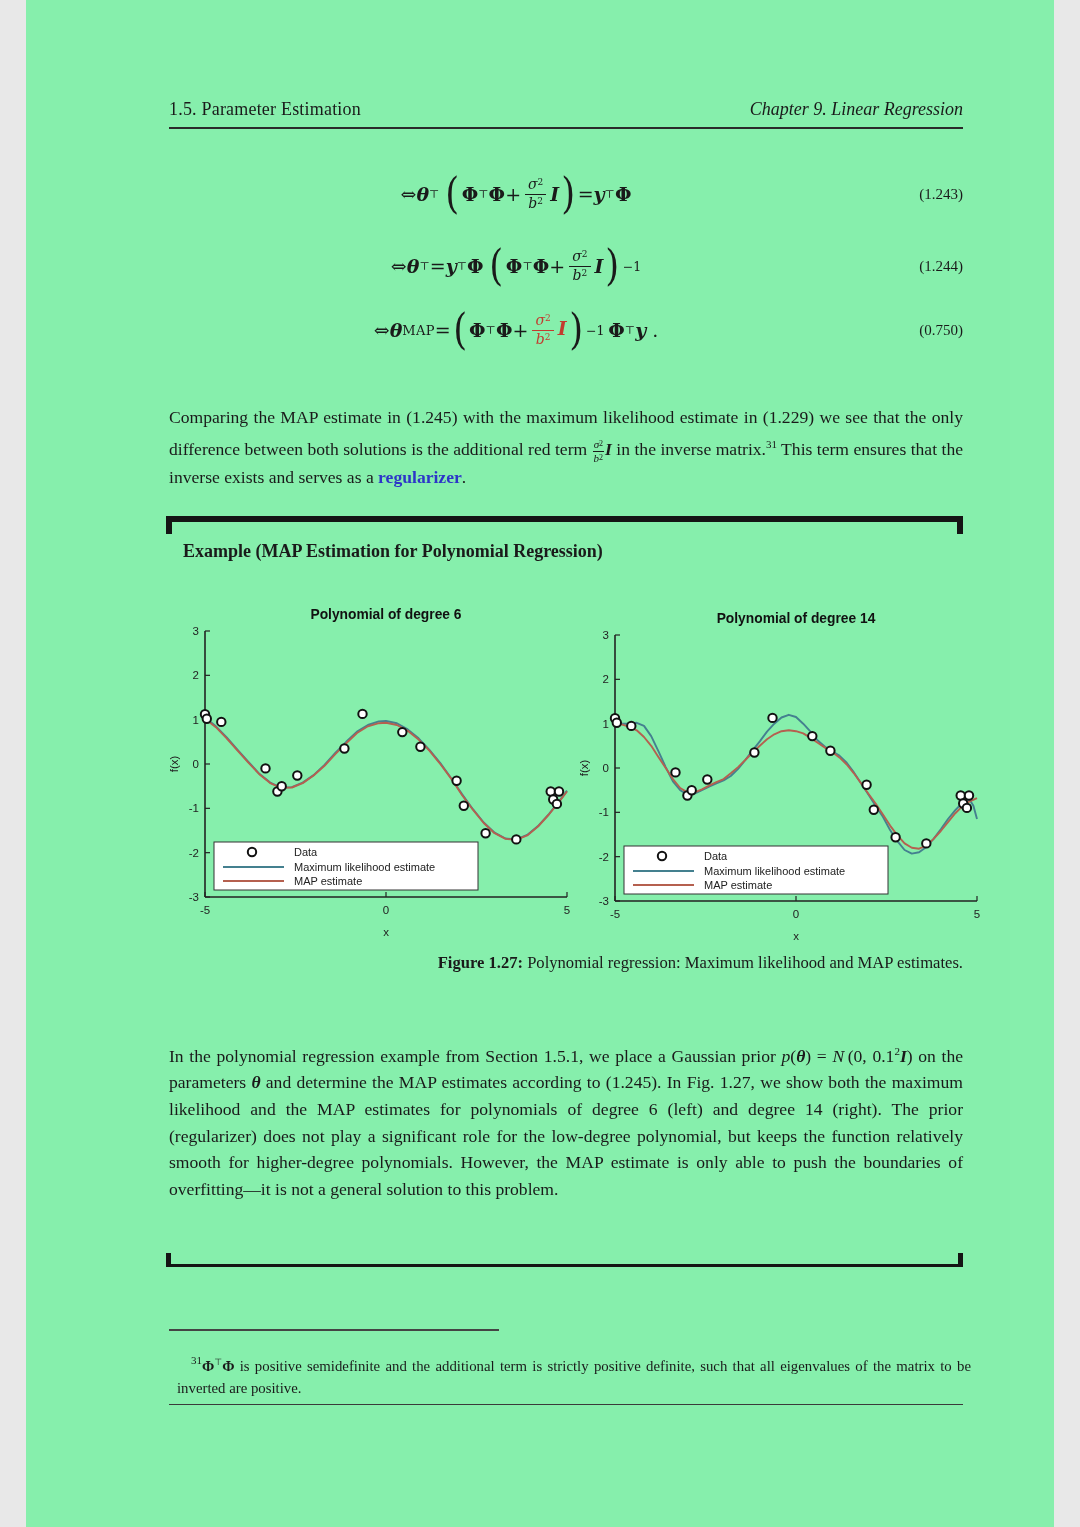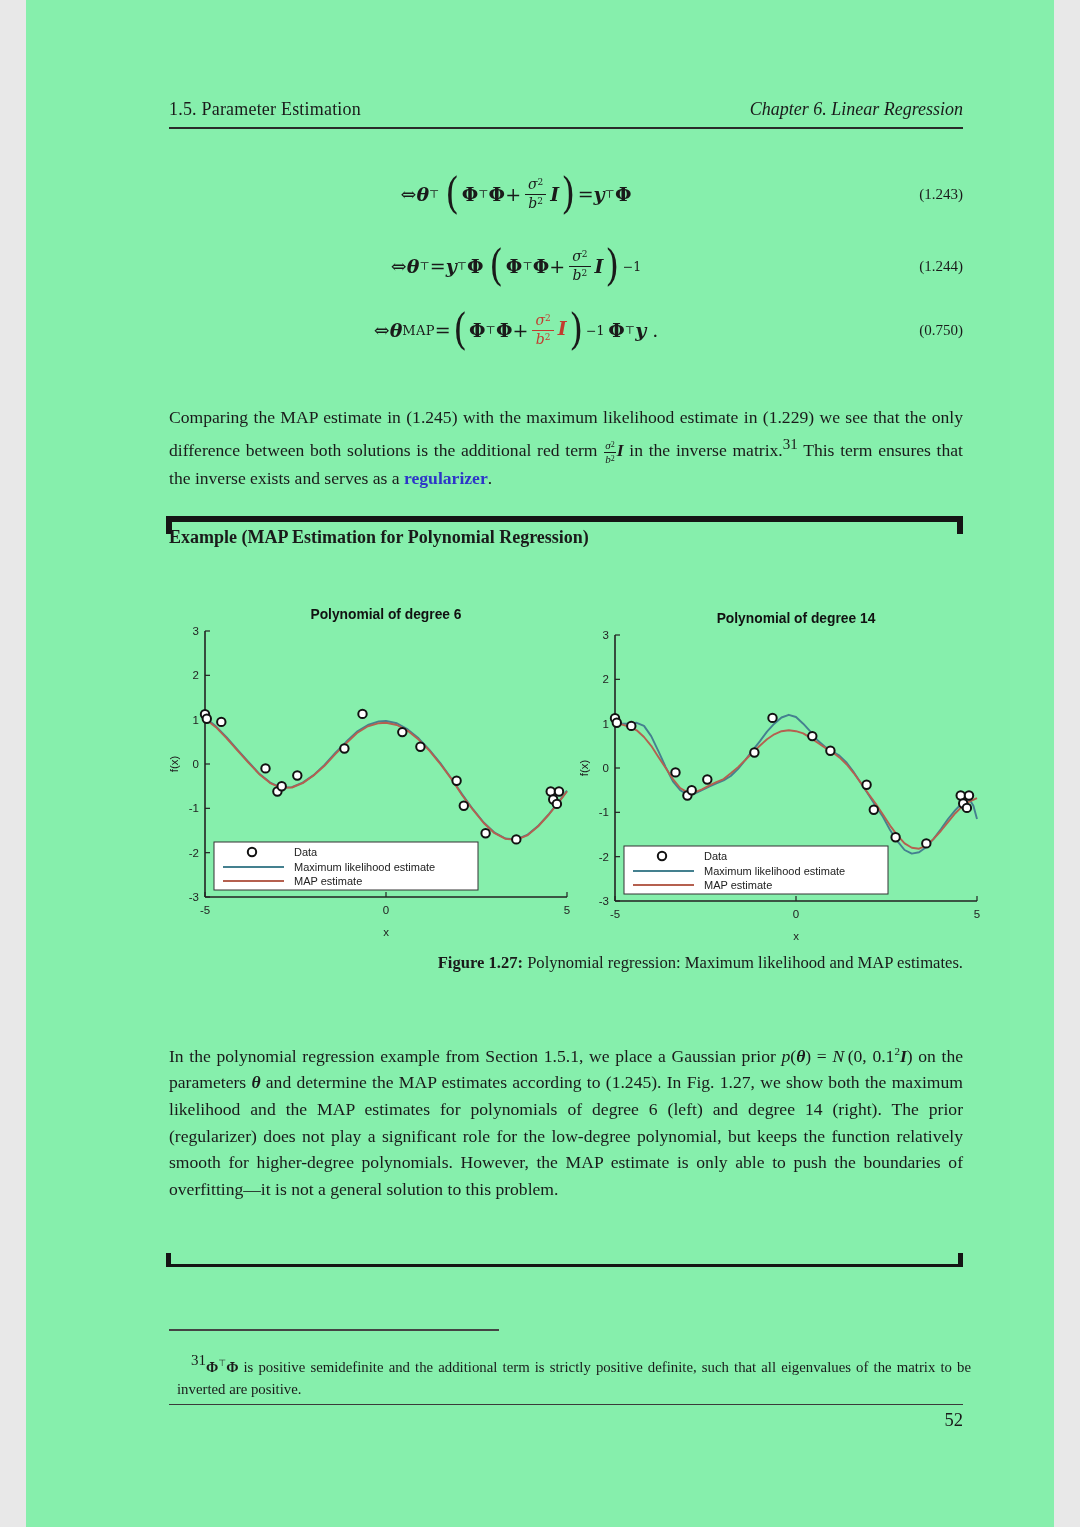"Chapter 6. Linear Regression" span.hr { text: 6 -> 9 }
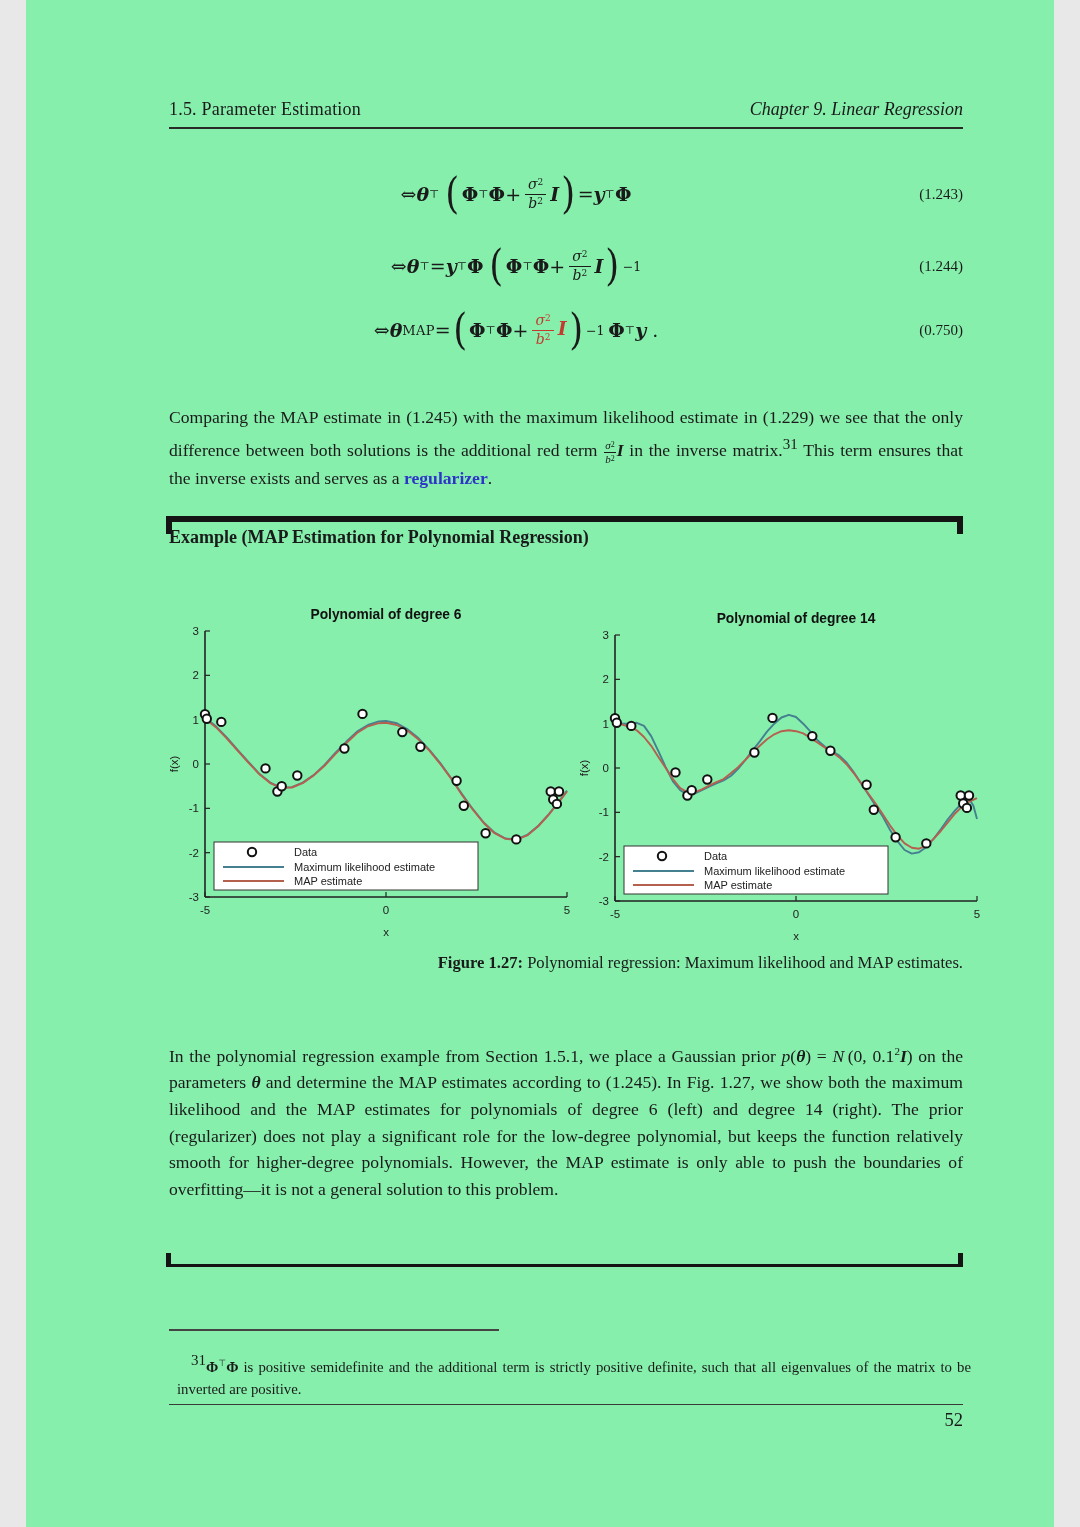"31" .fnref { font-size: 15px -> 11px }
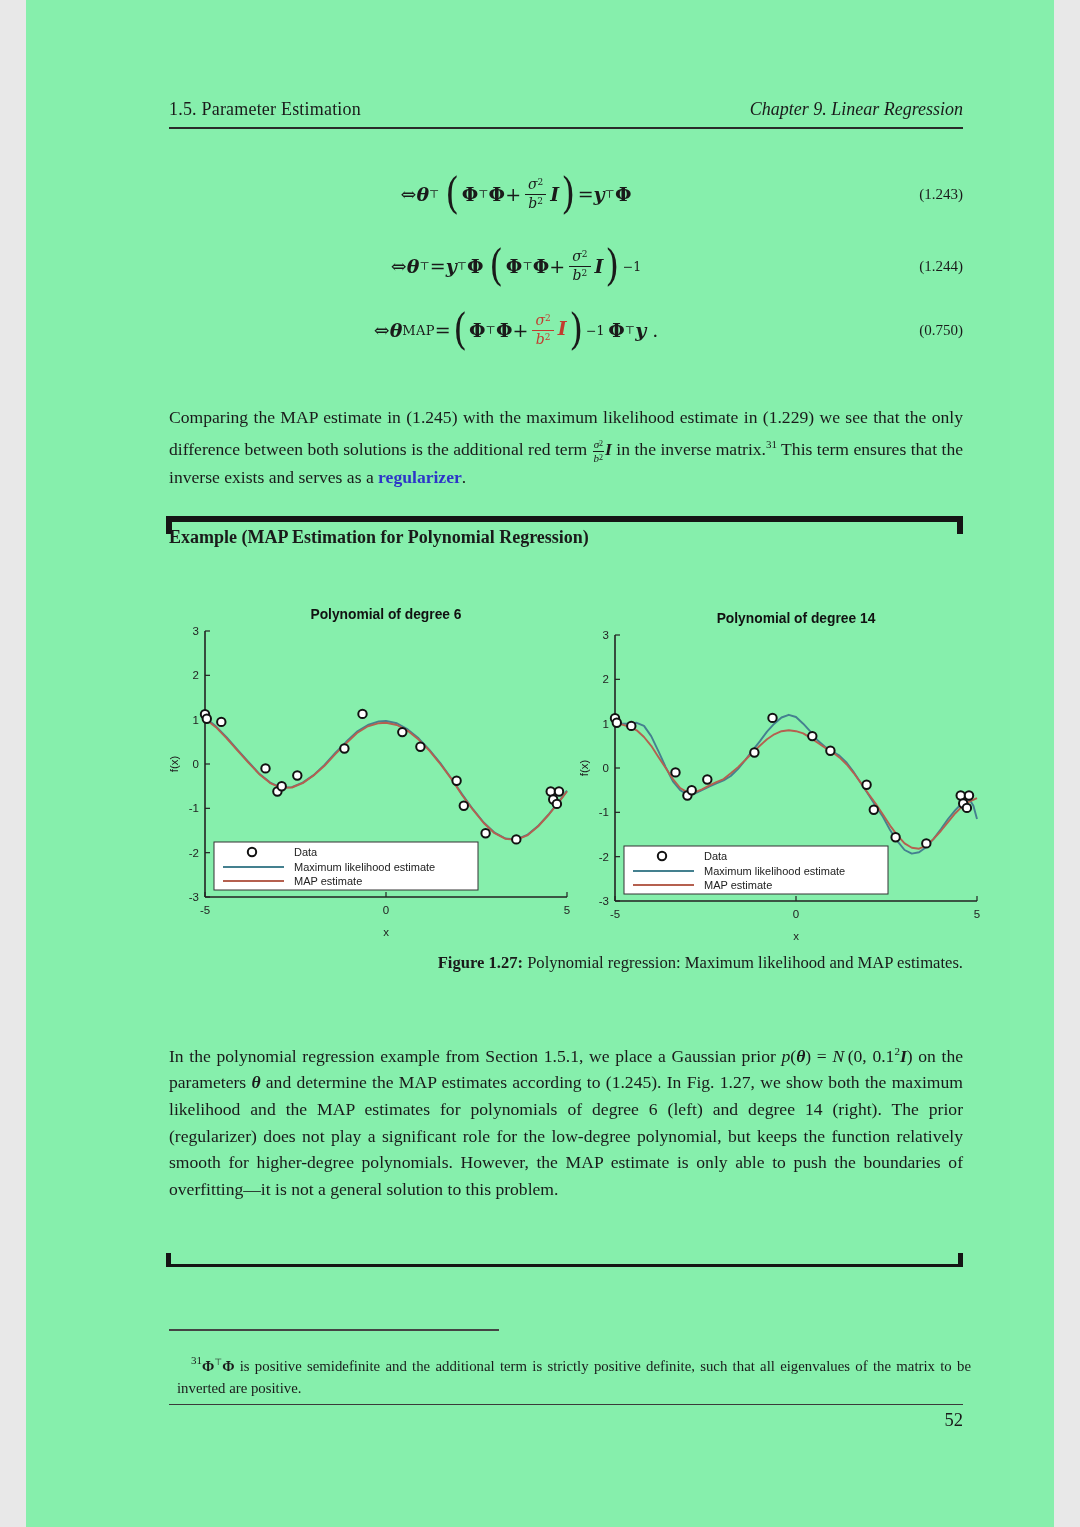"Example (MAP Estimation for Polynomial" .example-title { margin: 0 -> 14px }
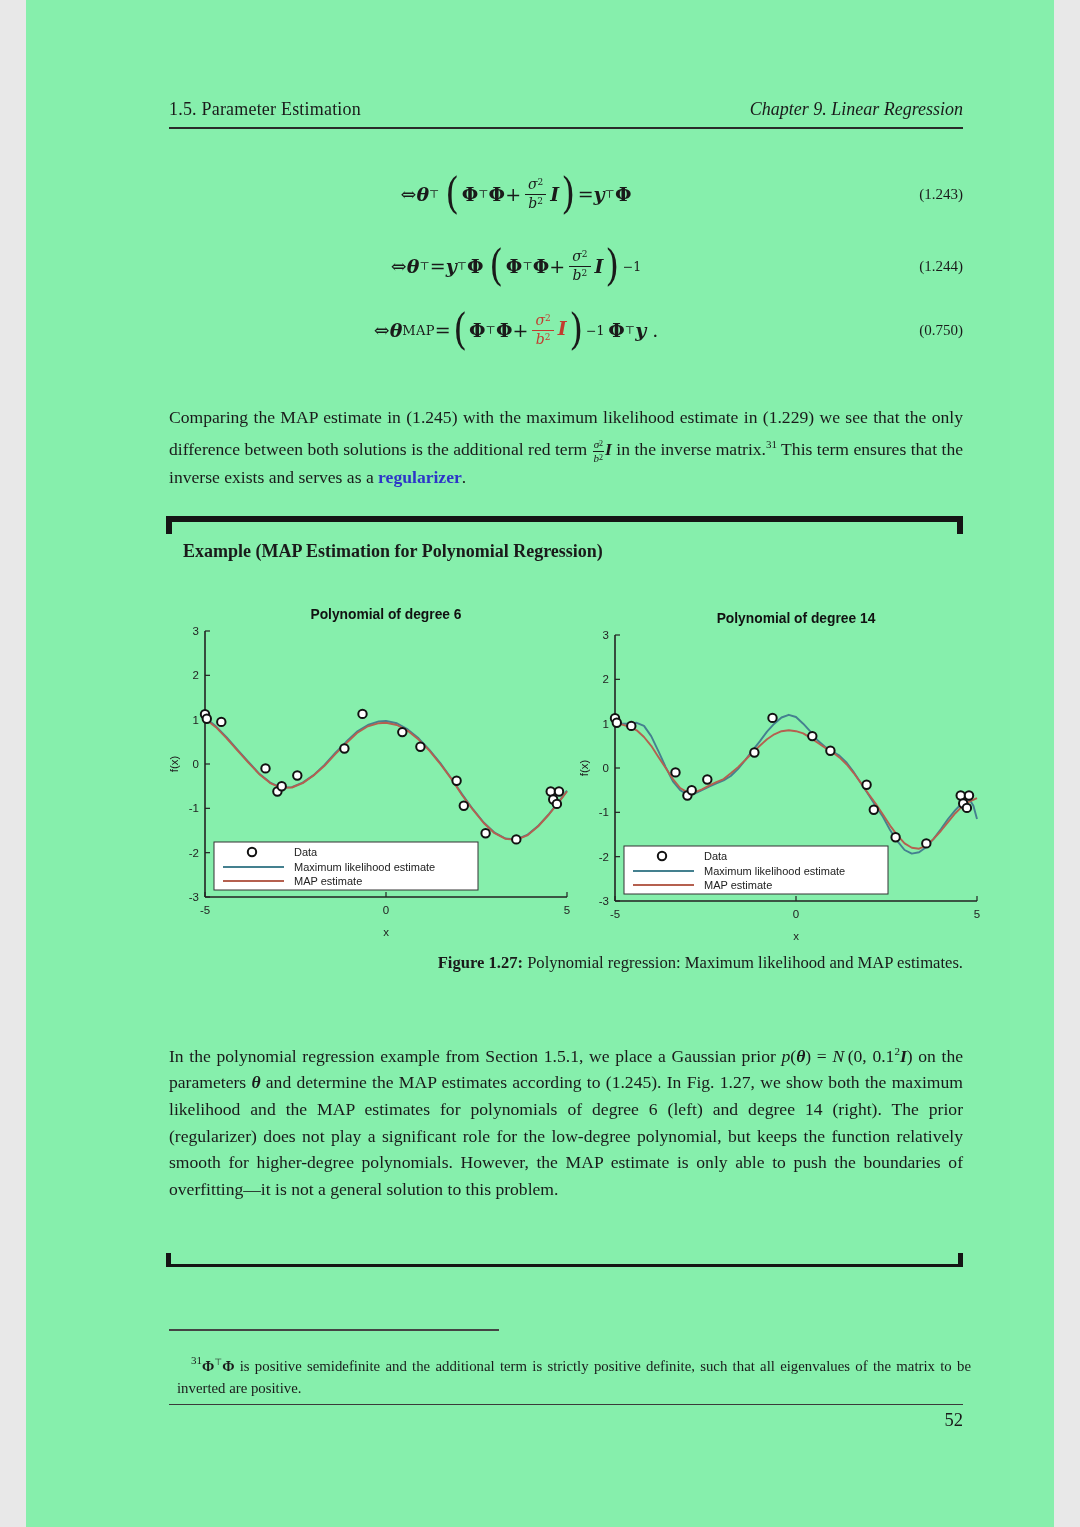"52" div.page-number { html: <div>52</div> -> none }
